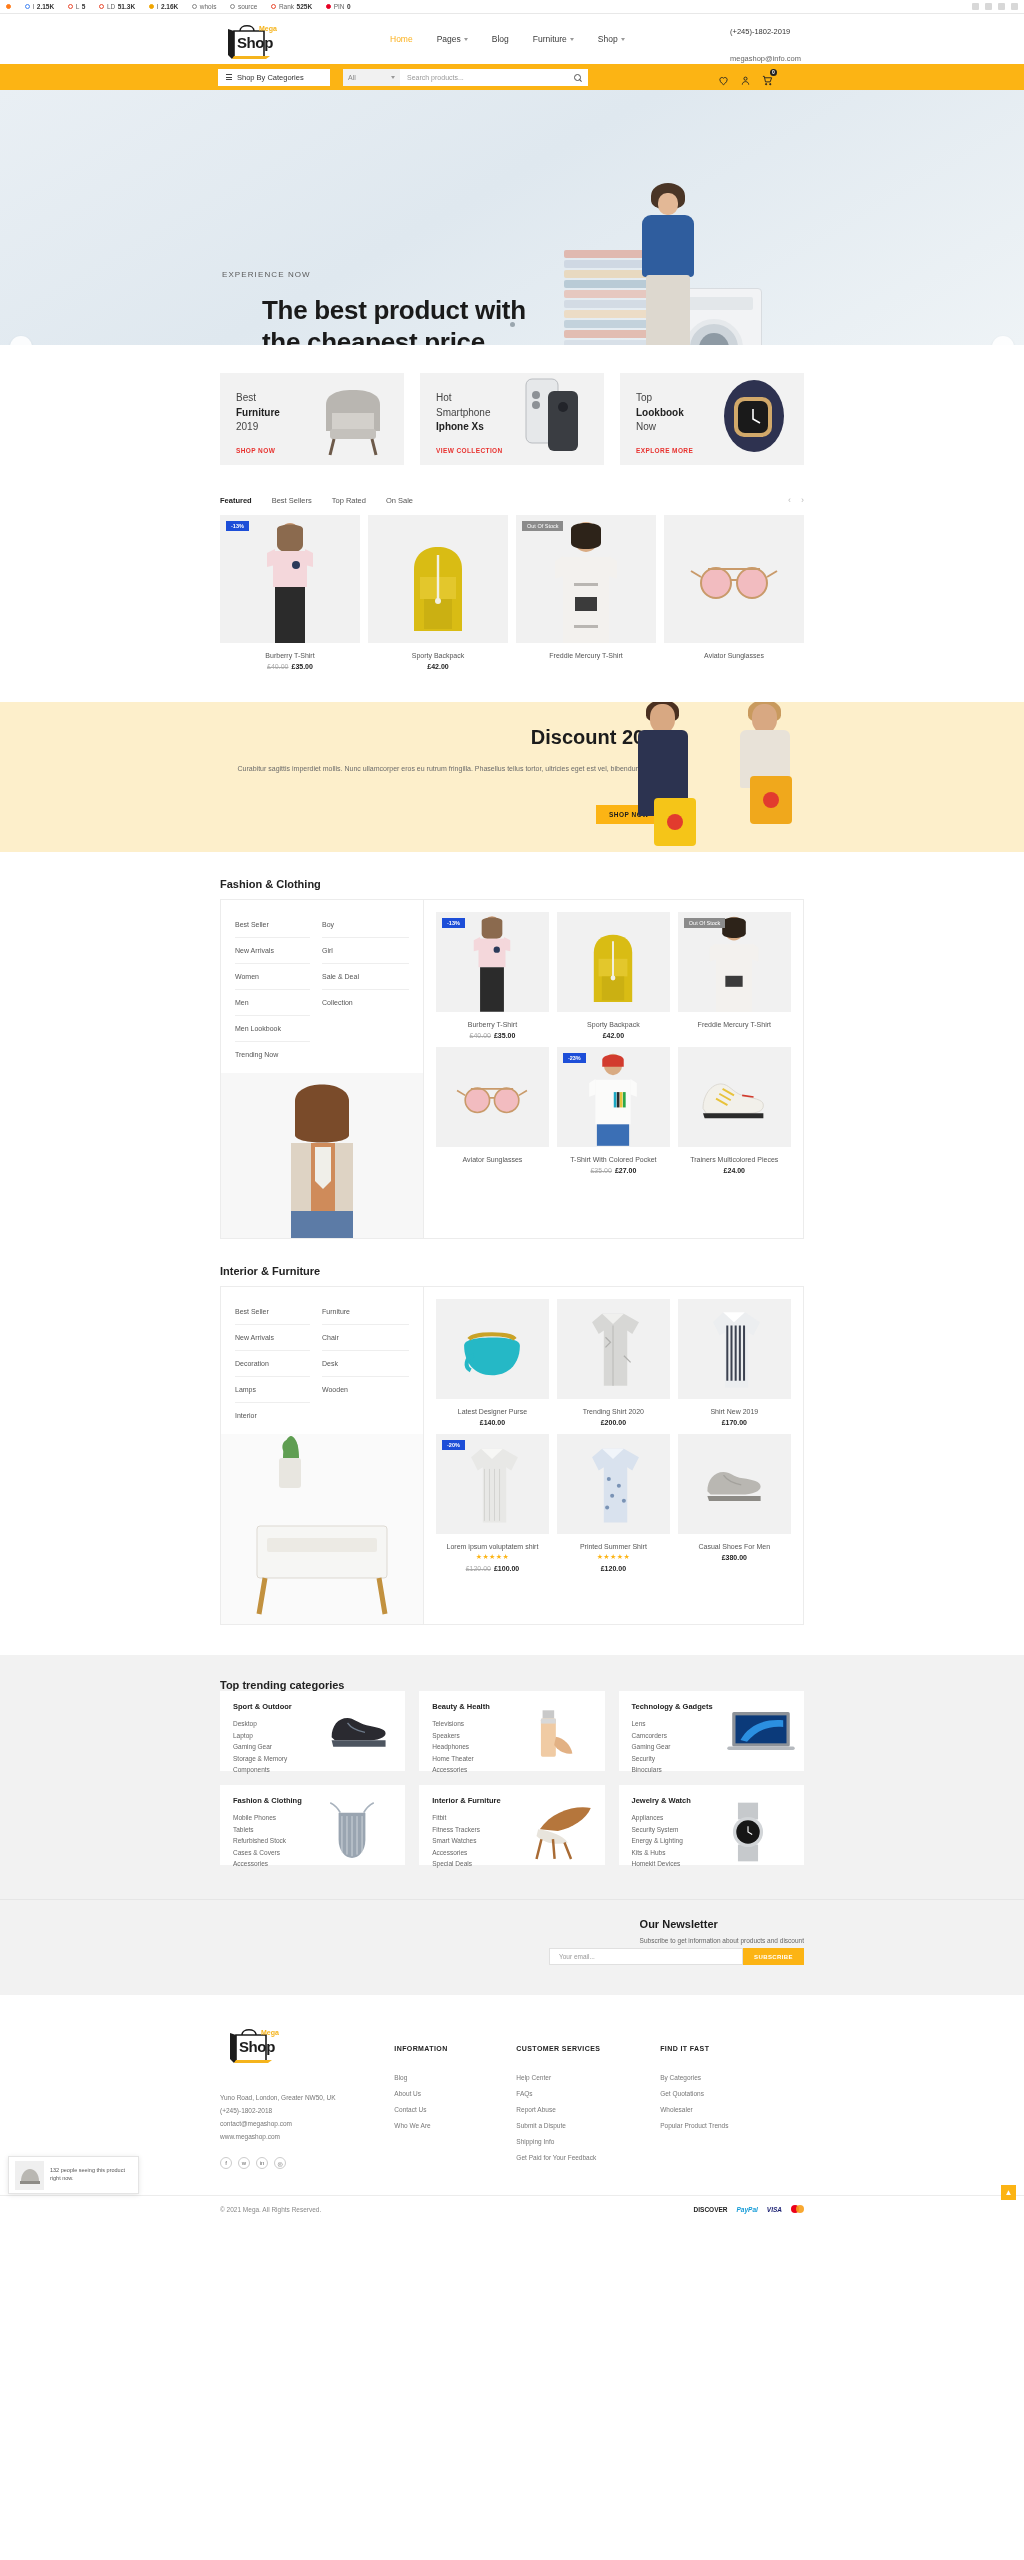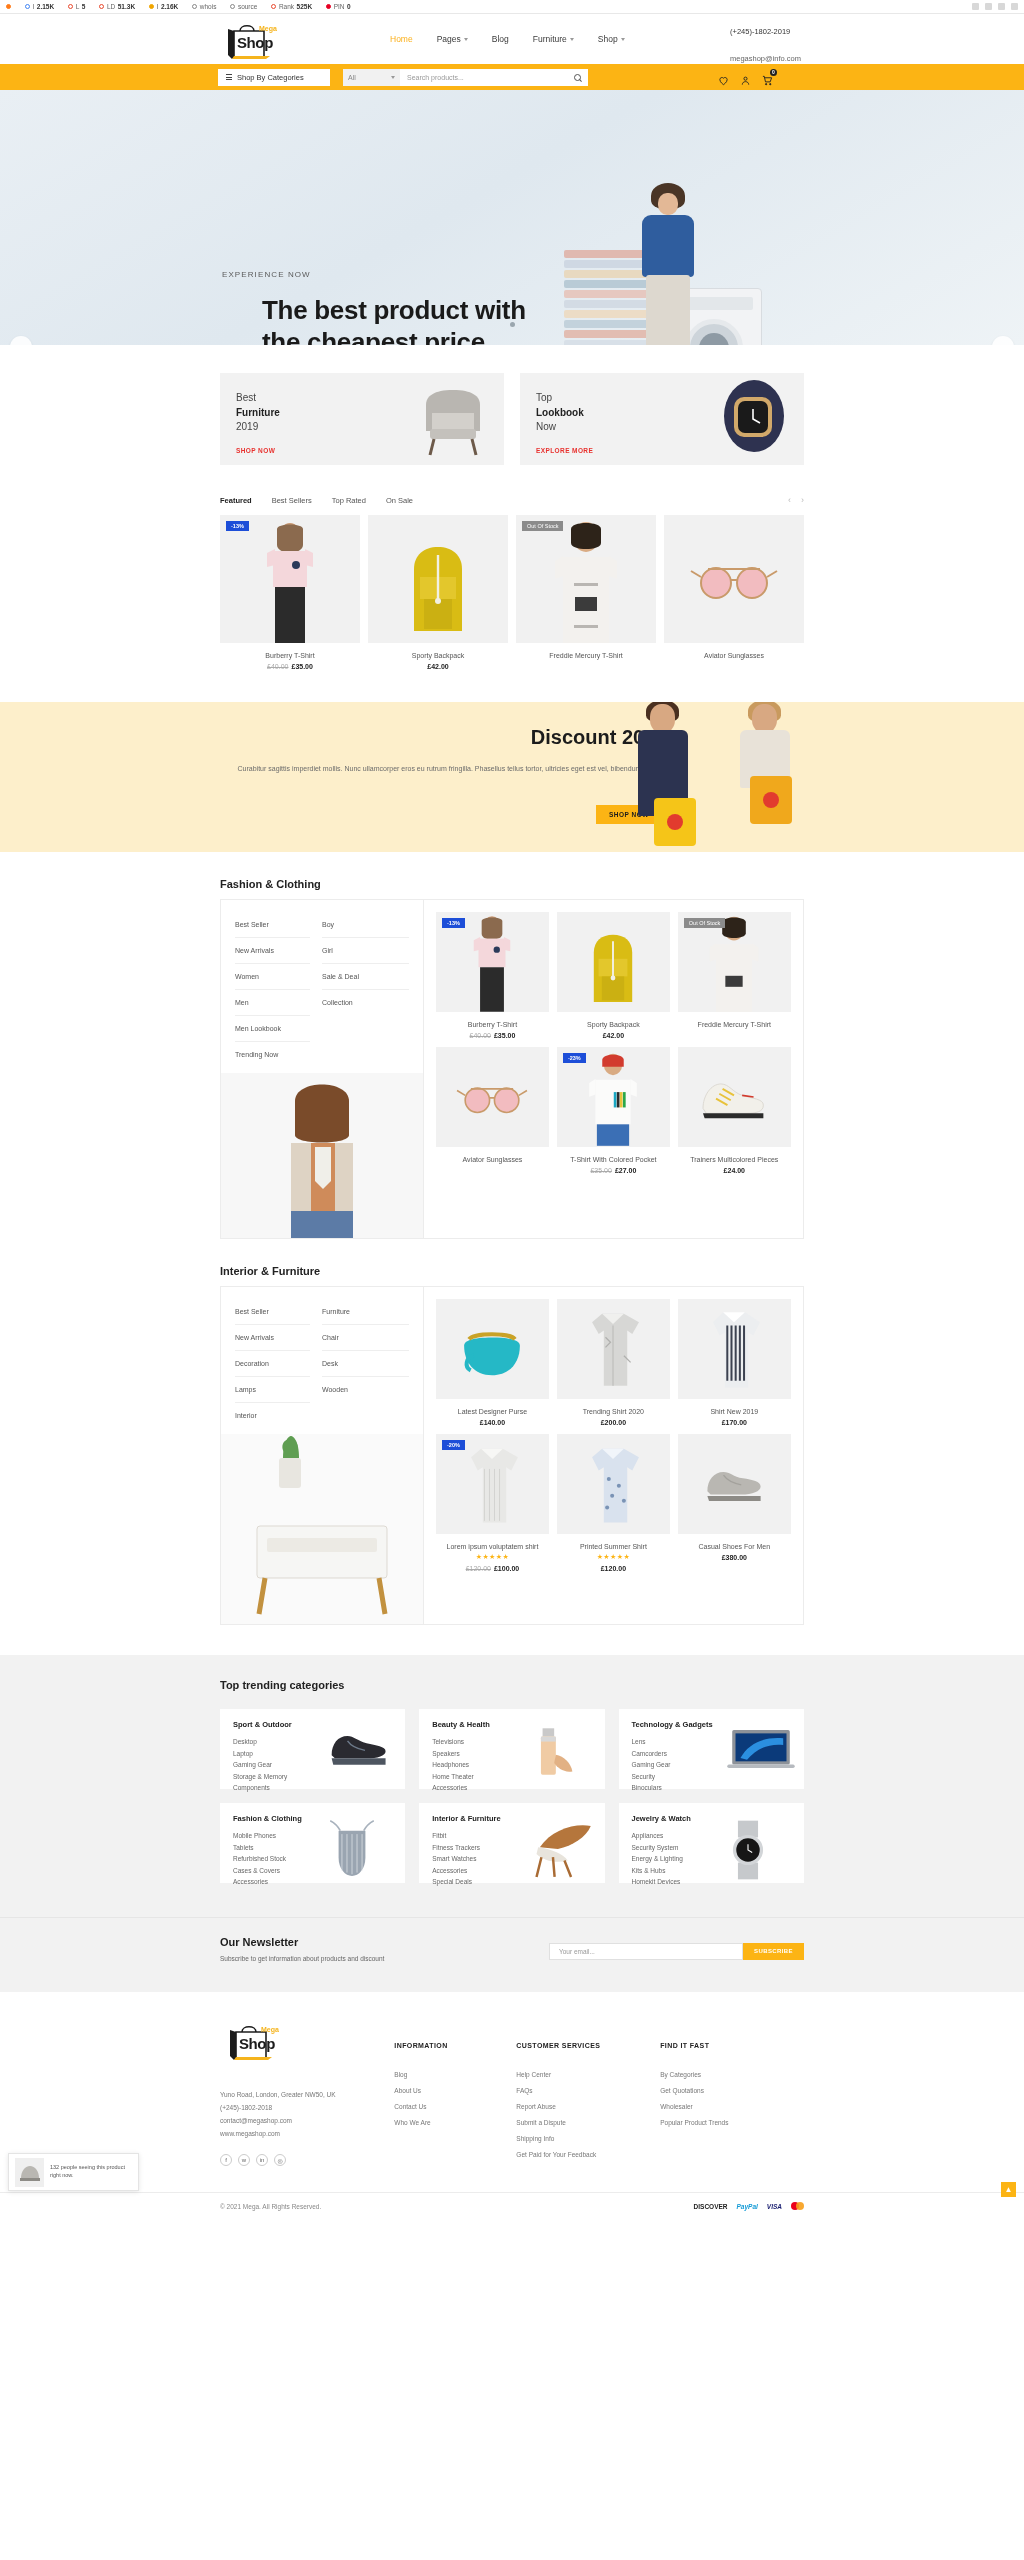"Hot" div.promo-card { html: none -> <div> <div> <div>Hot</div> <div>Smartphone</div> <div><b>Iphone Xs</b></div> <span>VIEW COLLECTION</span> </div> <div> <svg> <rect></rect> <rect></rect> <circle></circle> <circle></circle> <circle></circle> </svg> </div> </div> }
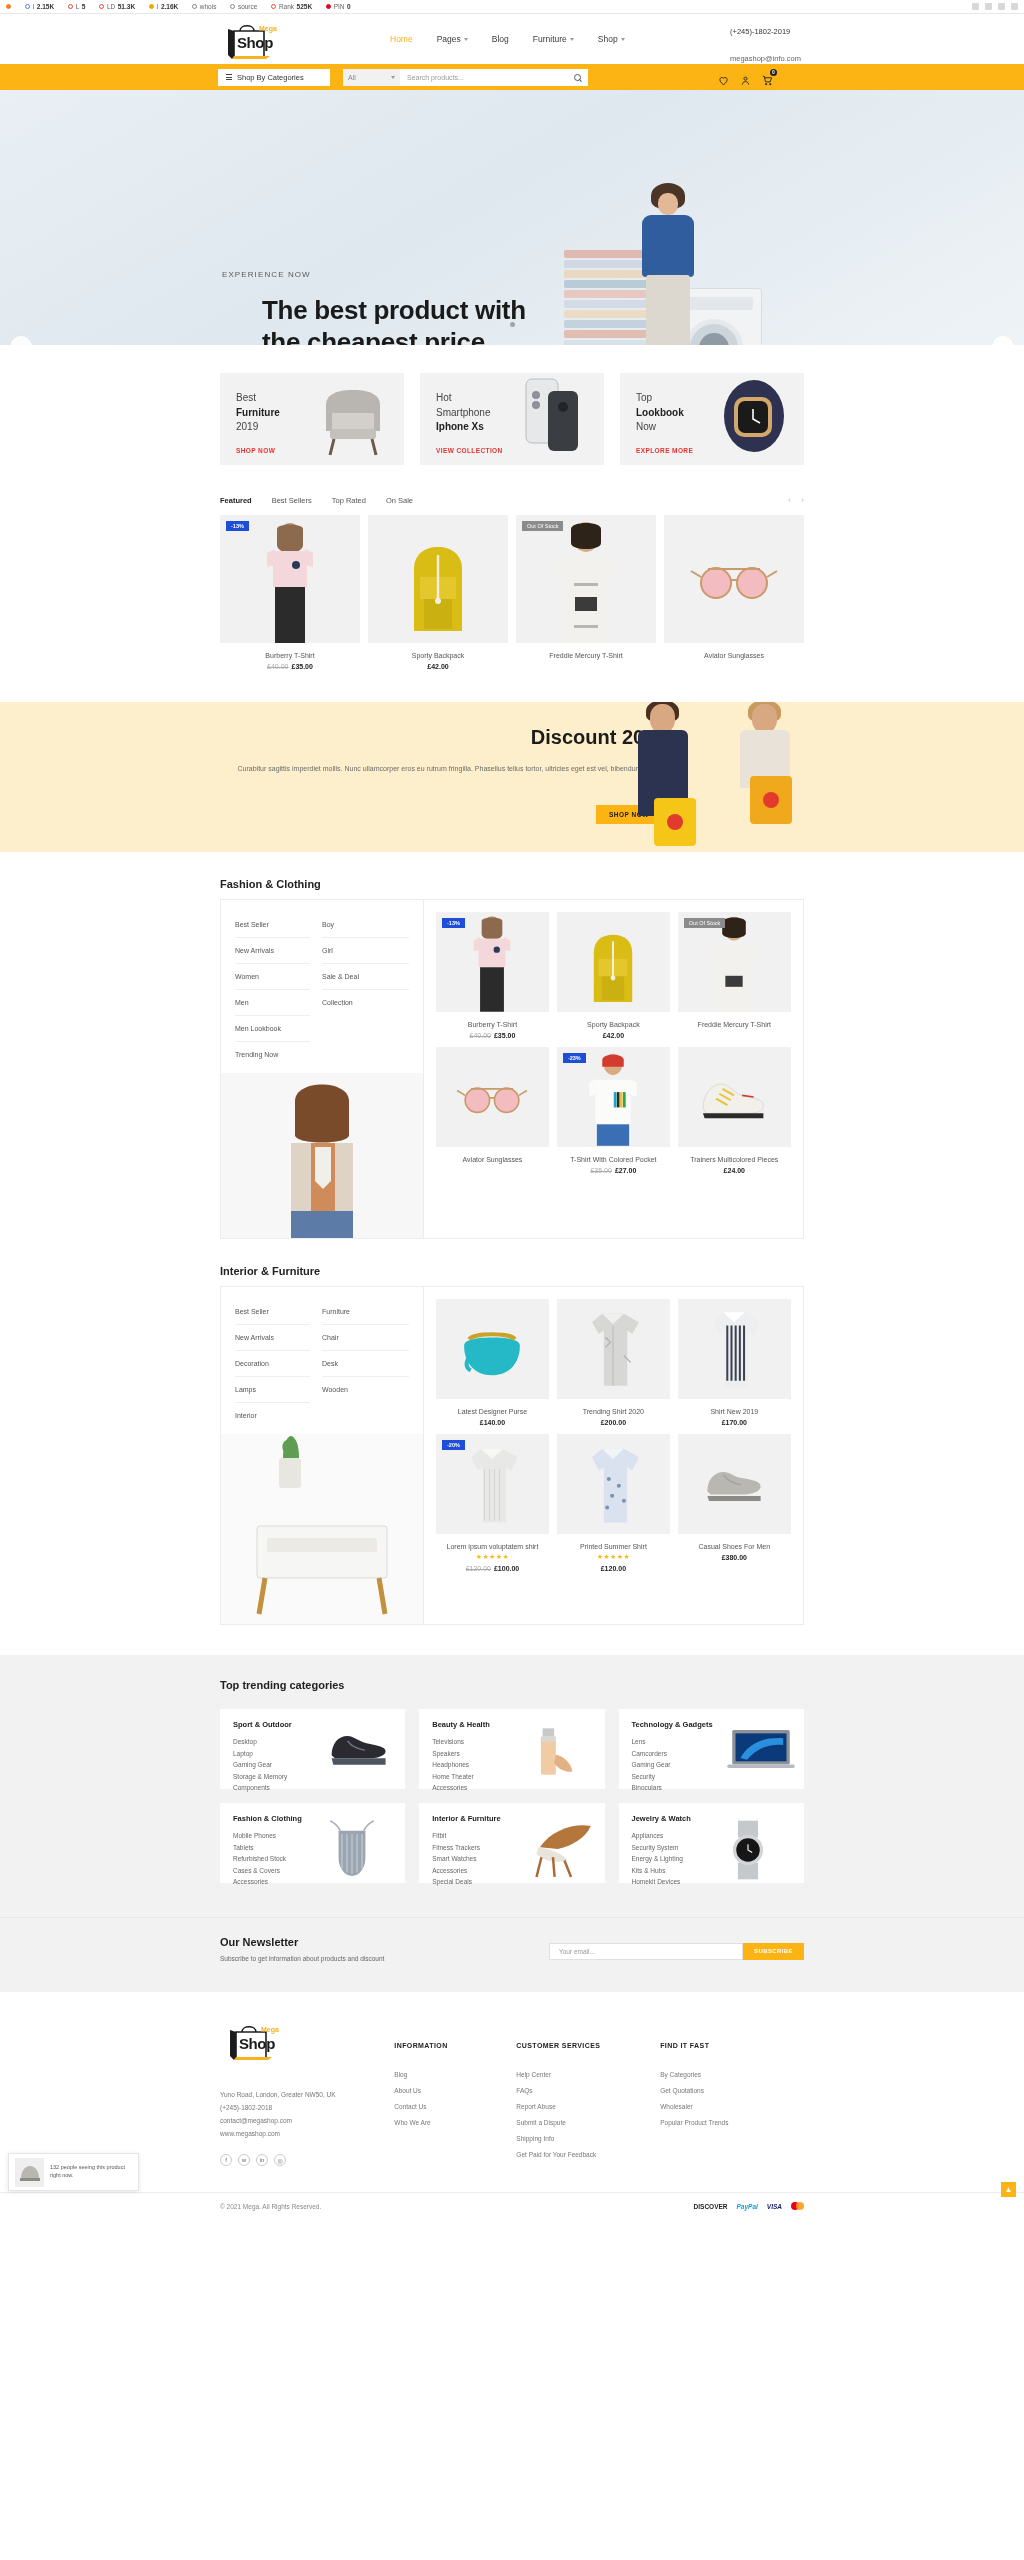"Top trending categories" .trending-title { margin-bottom: 18px -> none }
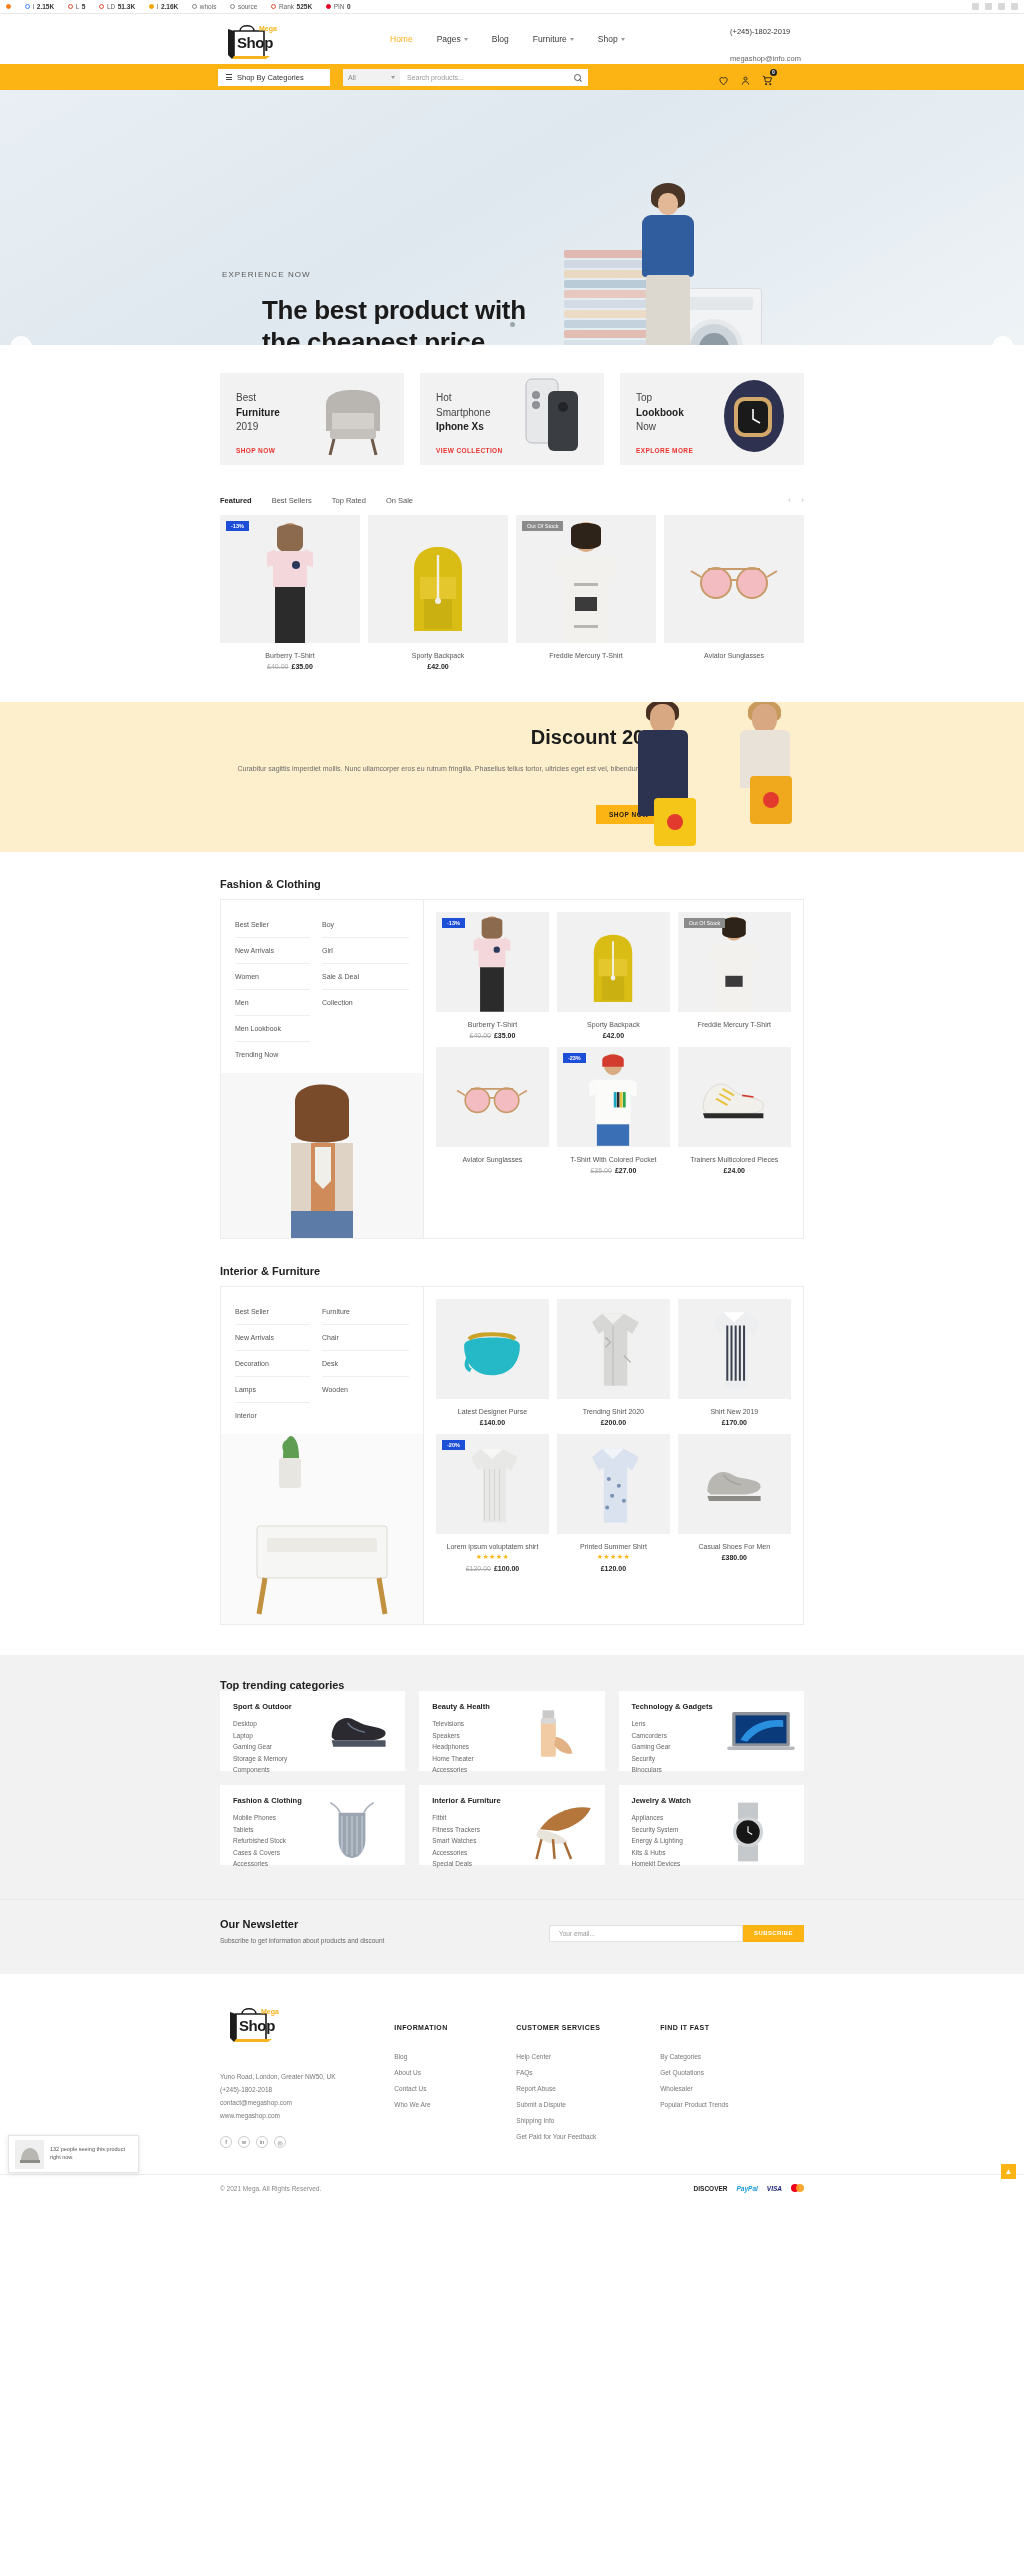"Our Newsletter" .newsletter { align-items: center -> flex-end; flex-direction: none -> column }
